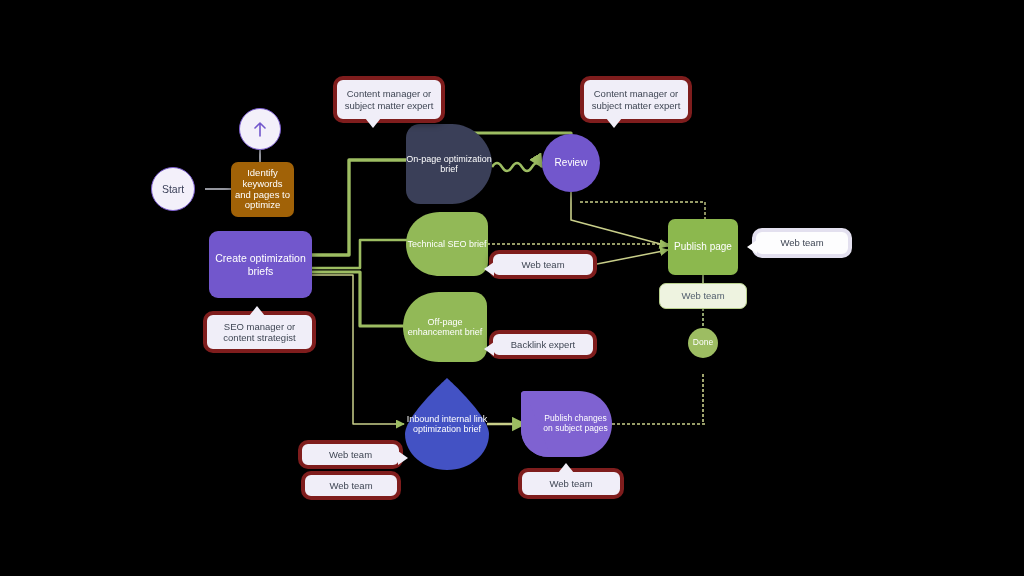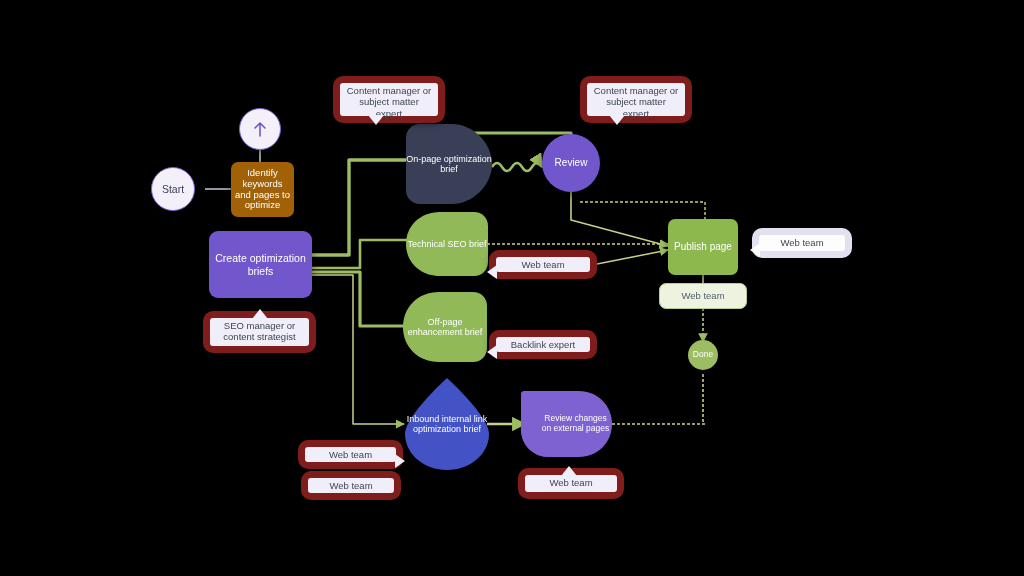"Content manager or subject matter" .callout { align-items: flex-start -> center; border: 7px solid #7f1d1d -> 4px solid #7f1d1d }
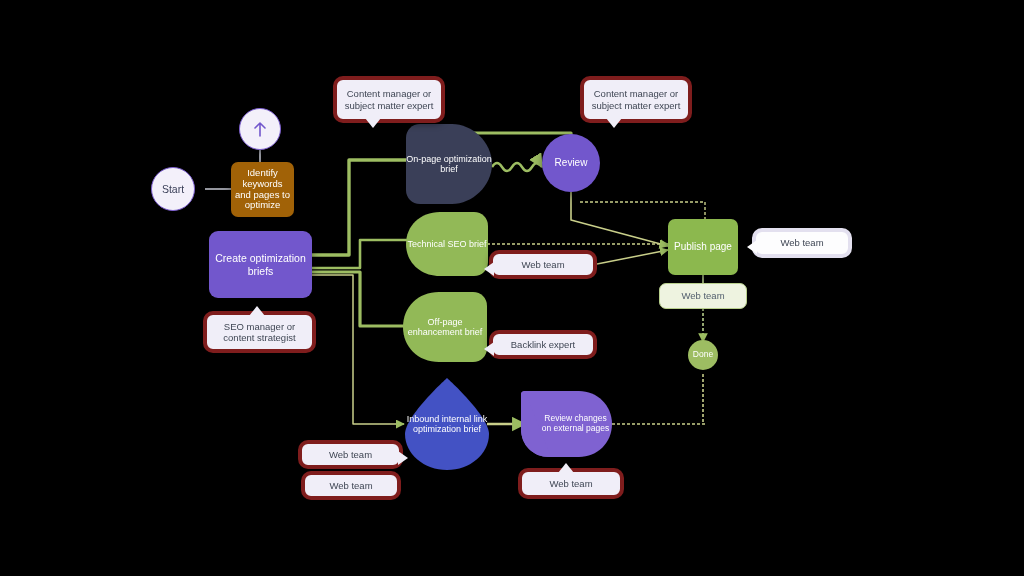"Done" div.node { top: 340px -> 328px }
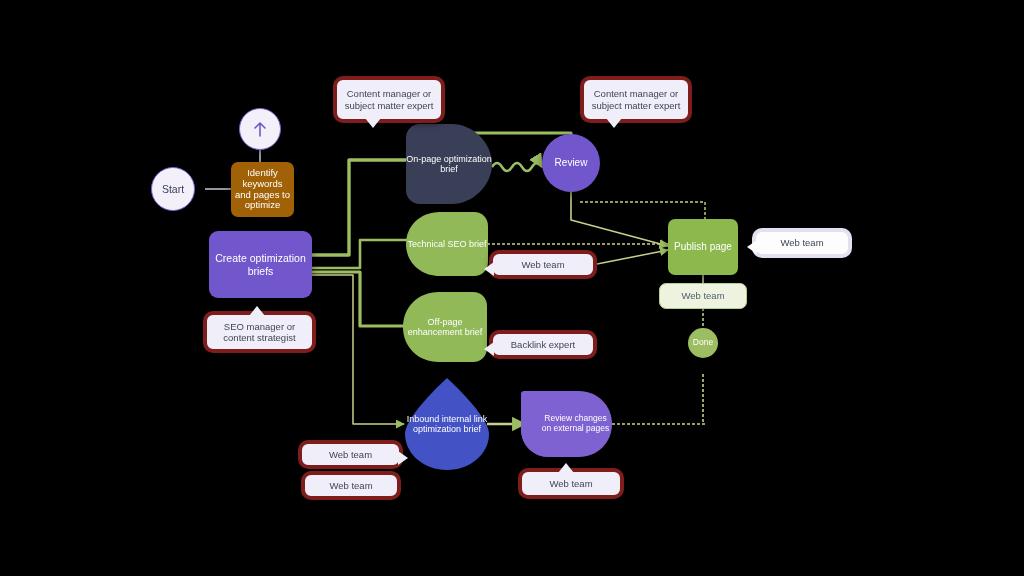"Review changes on external pages" span.lbl { text: Review changes on external -> Publish changes on subject }
